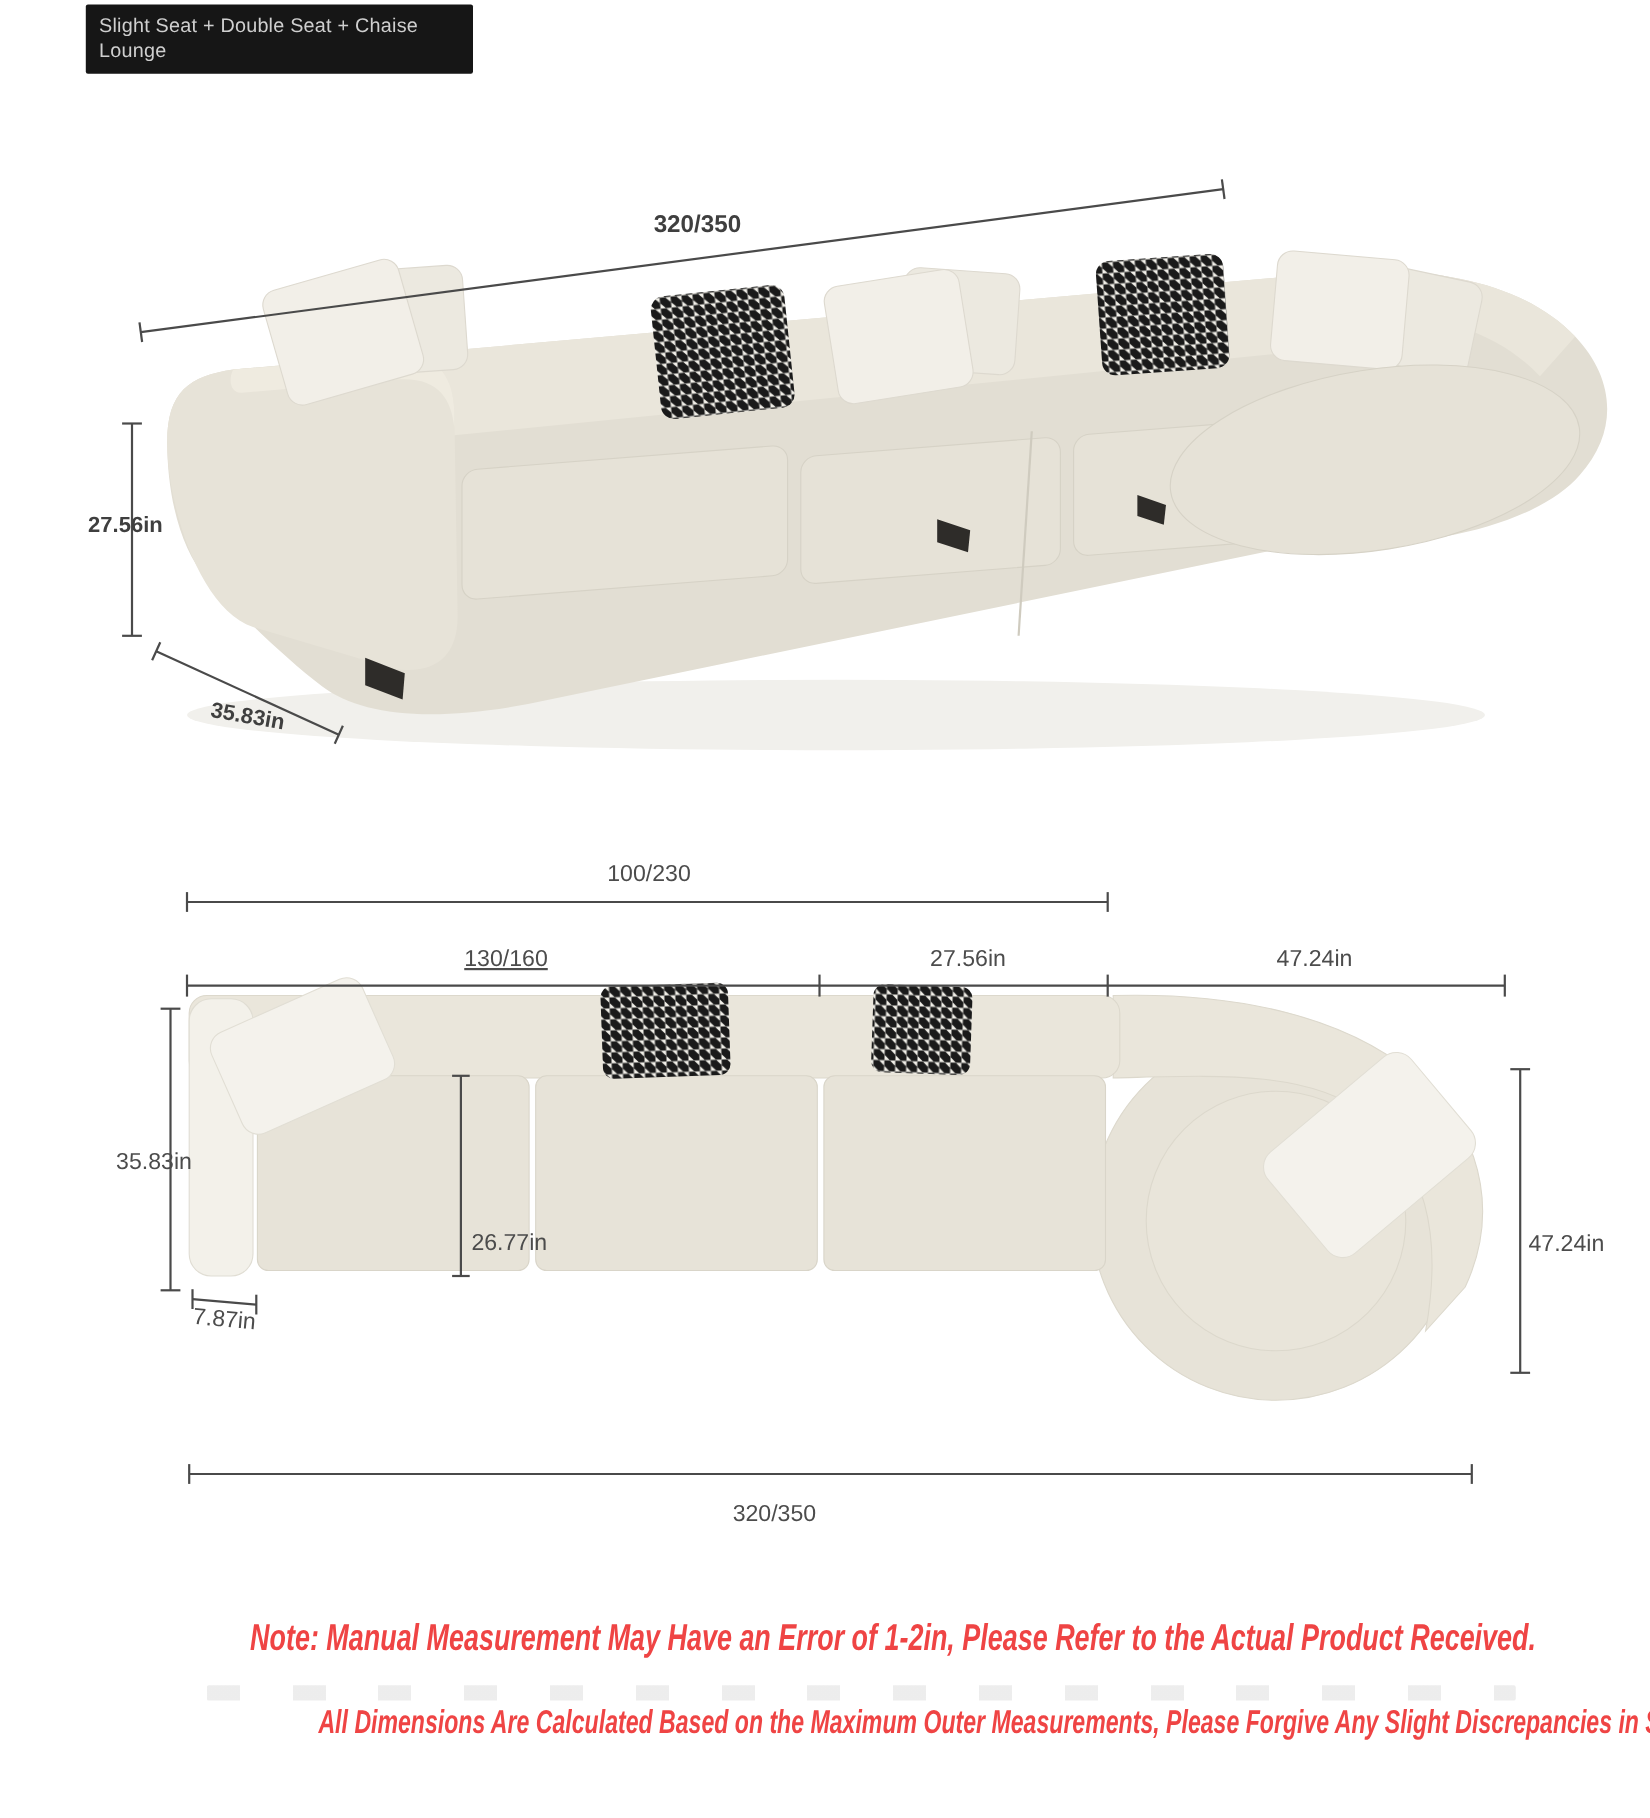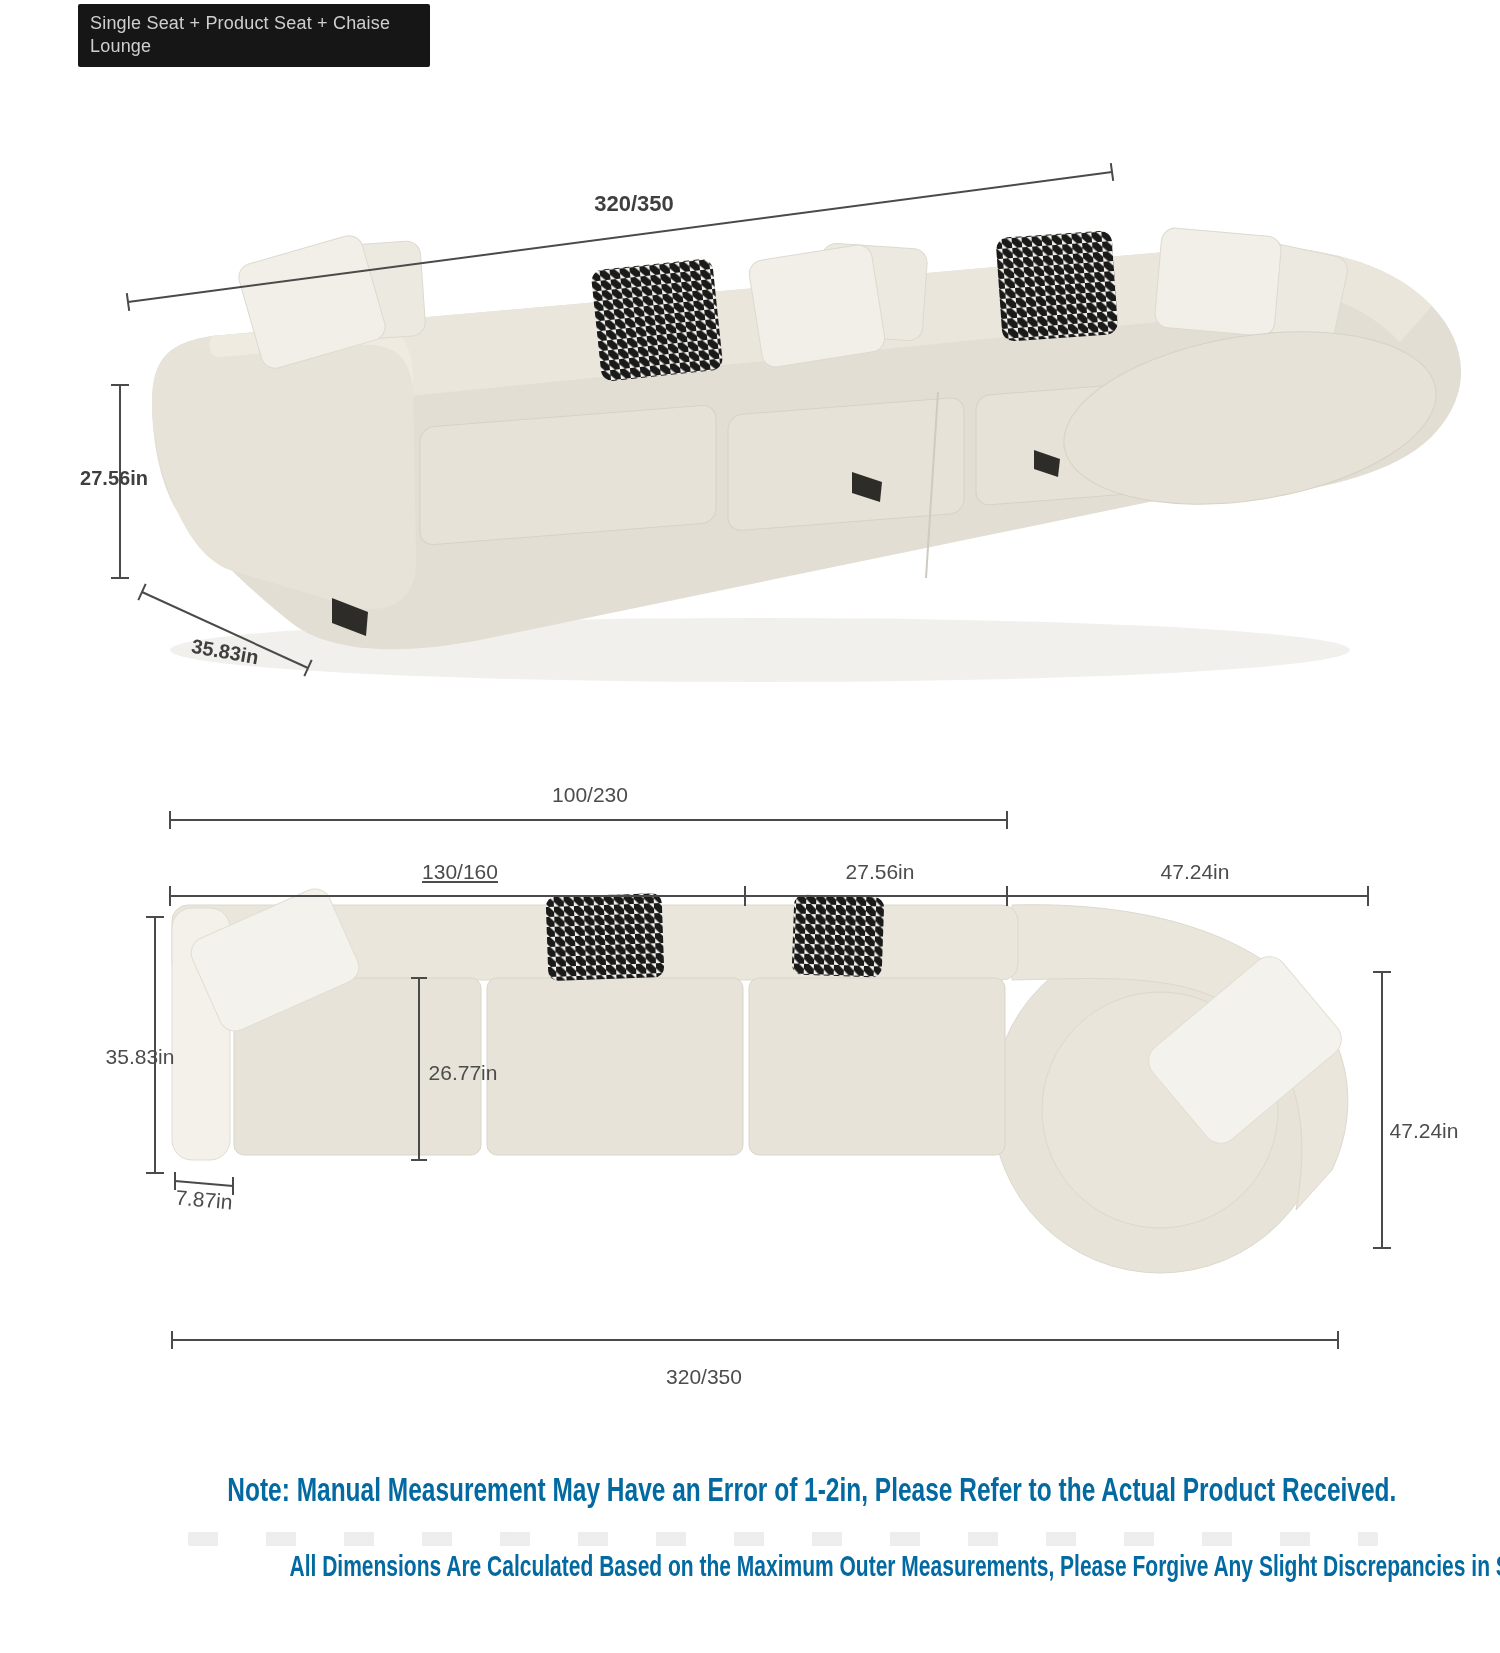"Single Seat + Product Seat" div.badge { text: Single Seat + Product -> Slight Seat + Double }
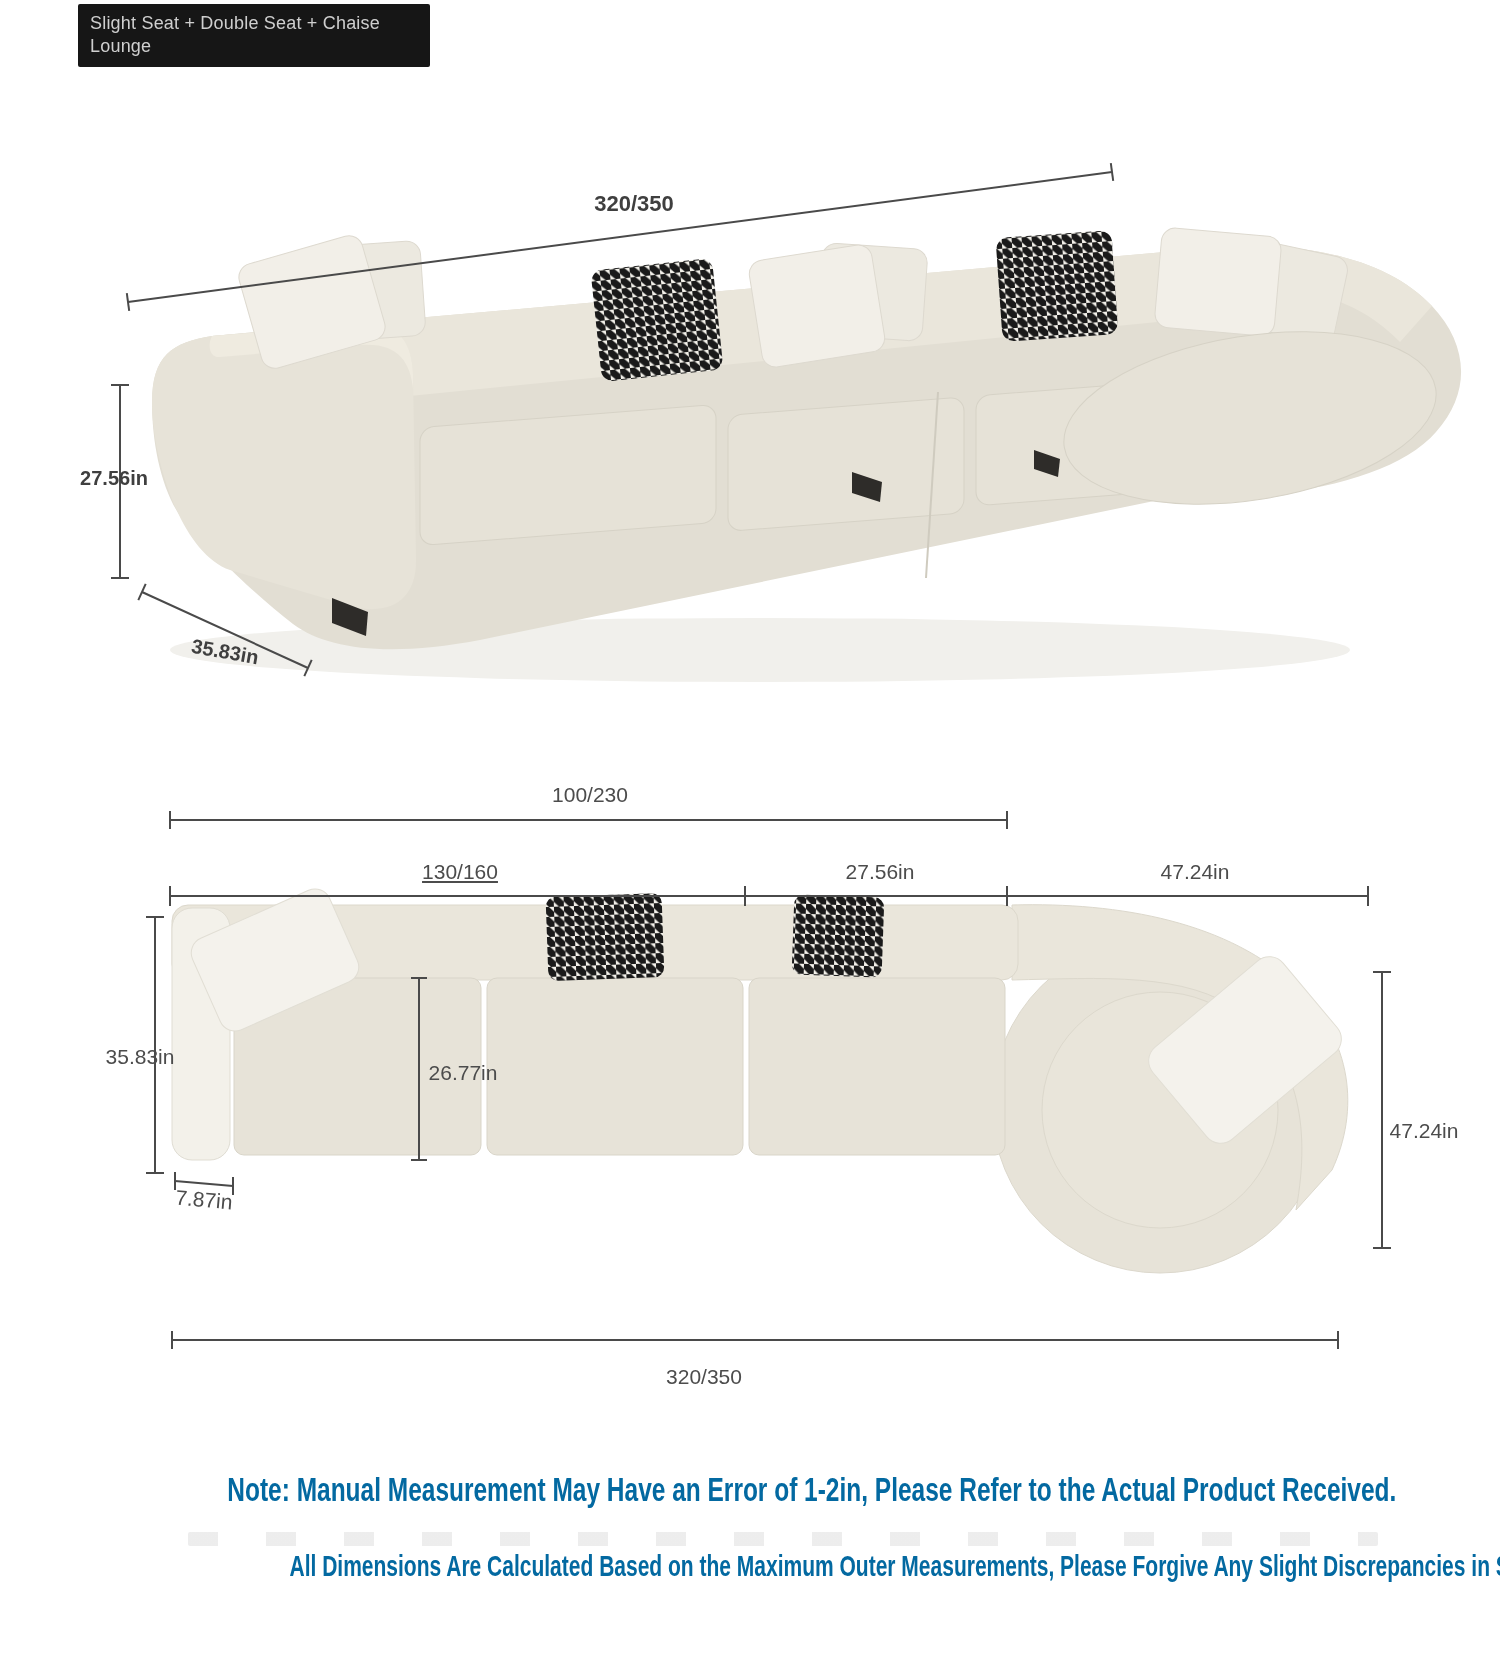"26.77in" div.dim-label { top: 1073px -> 1130px }
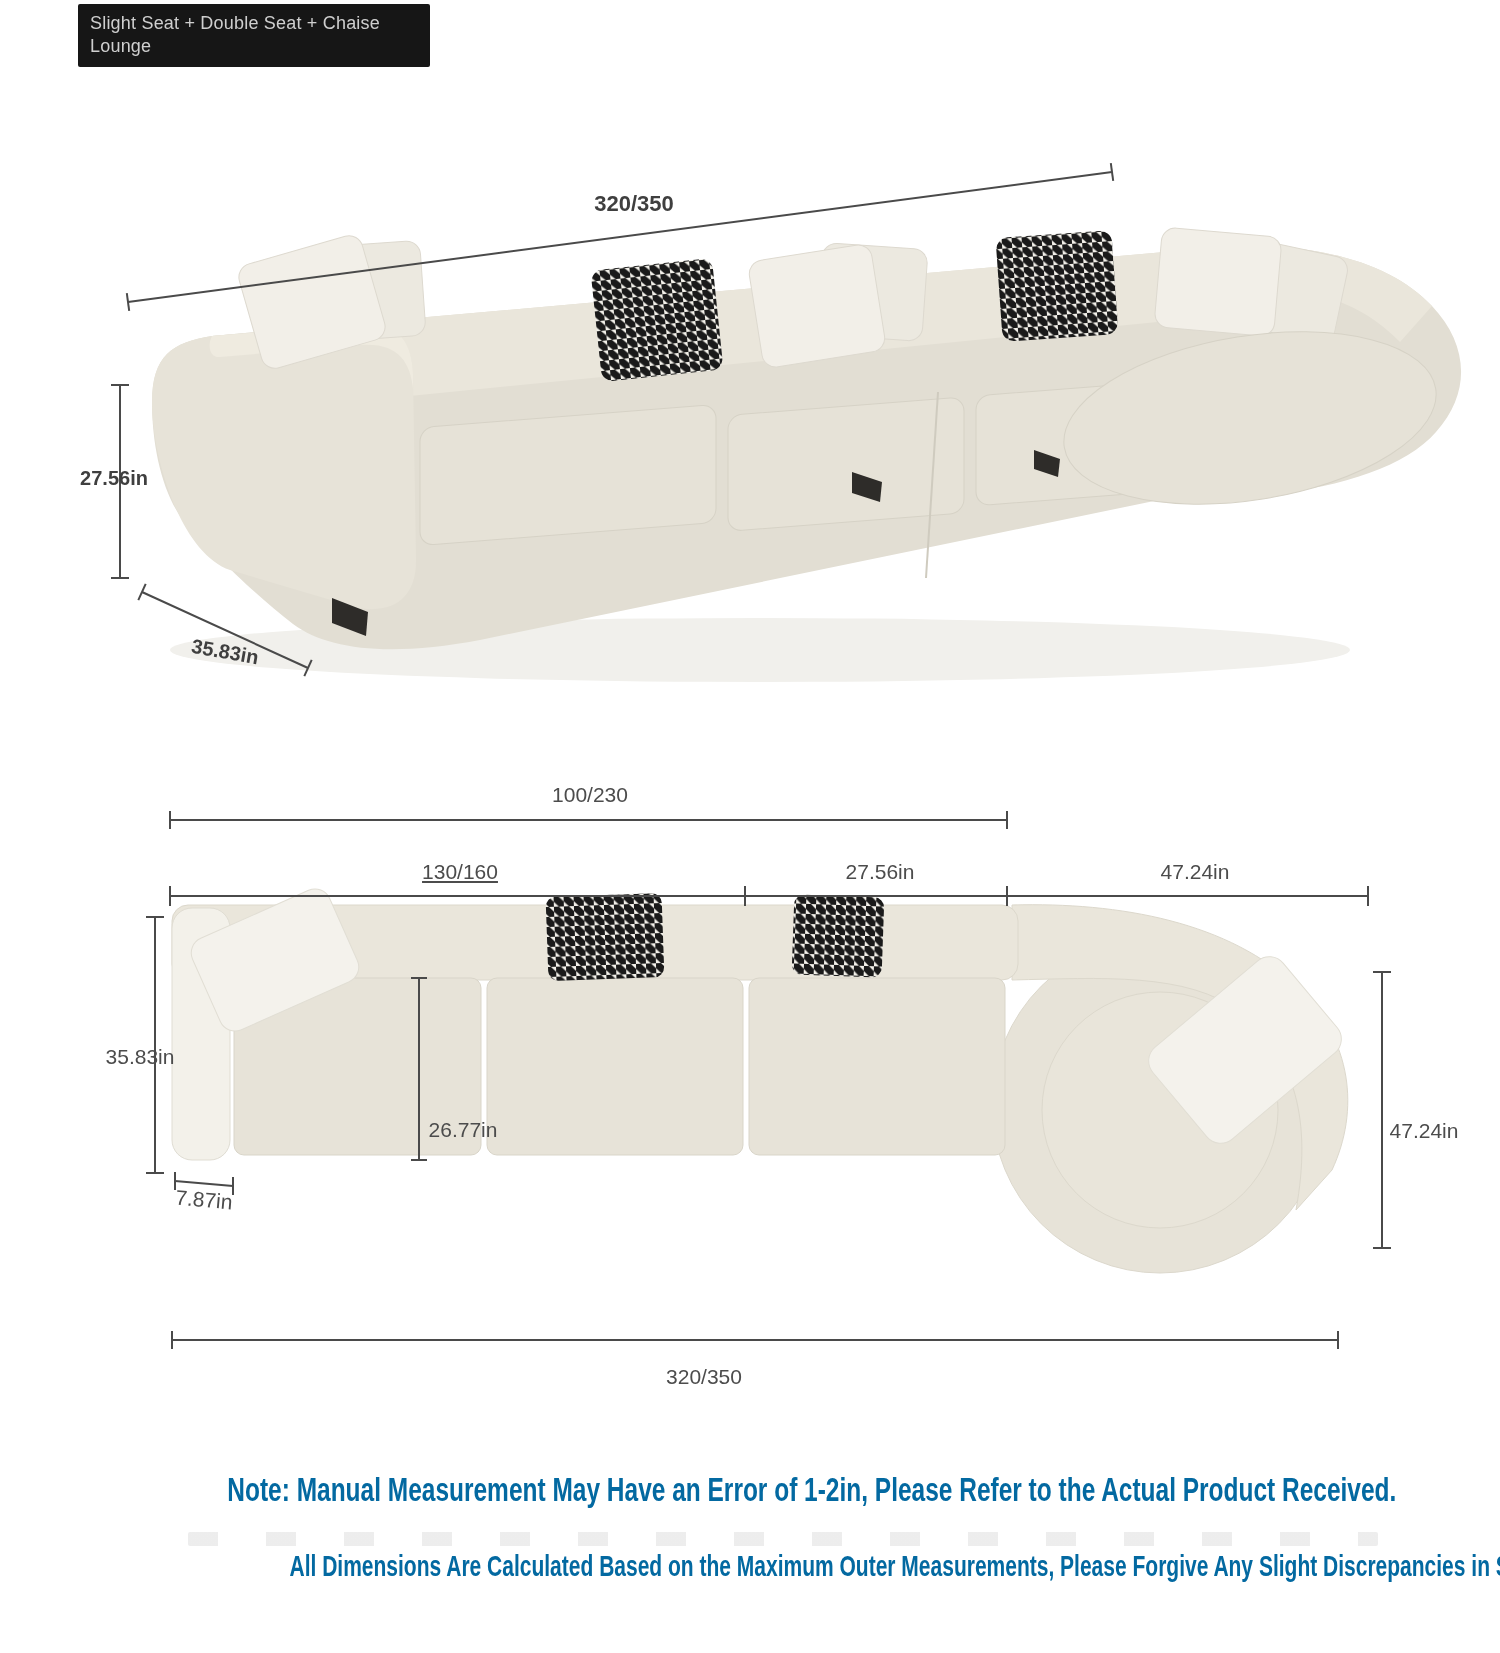"Note: Manual Measurement May Have" .note-line { color: #0369a1 -> #ef4444; font-style: none -> italic }
